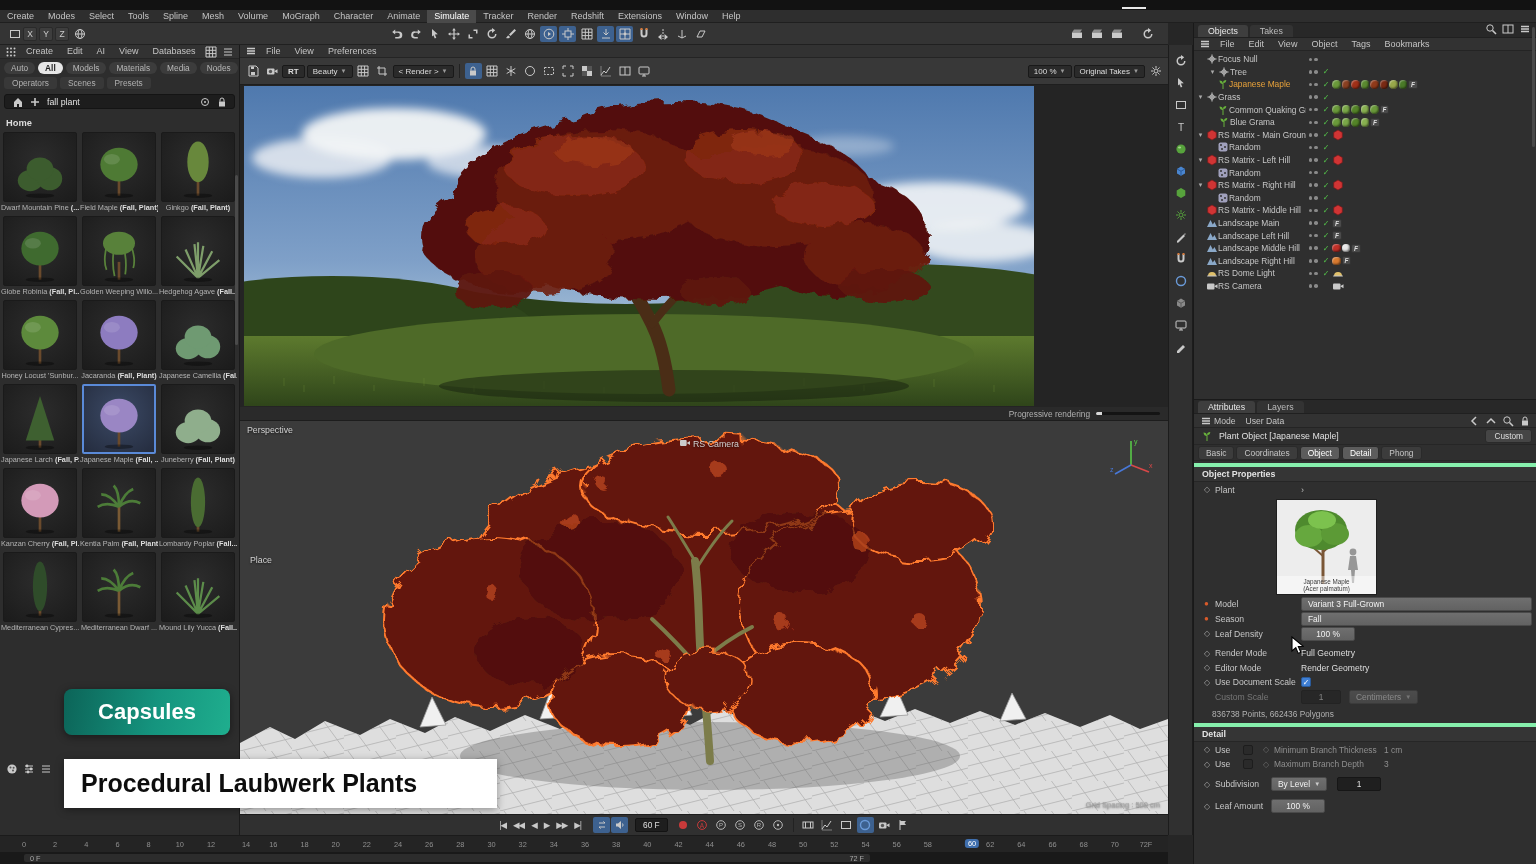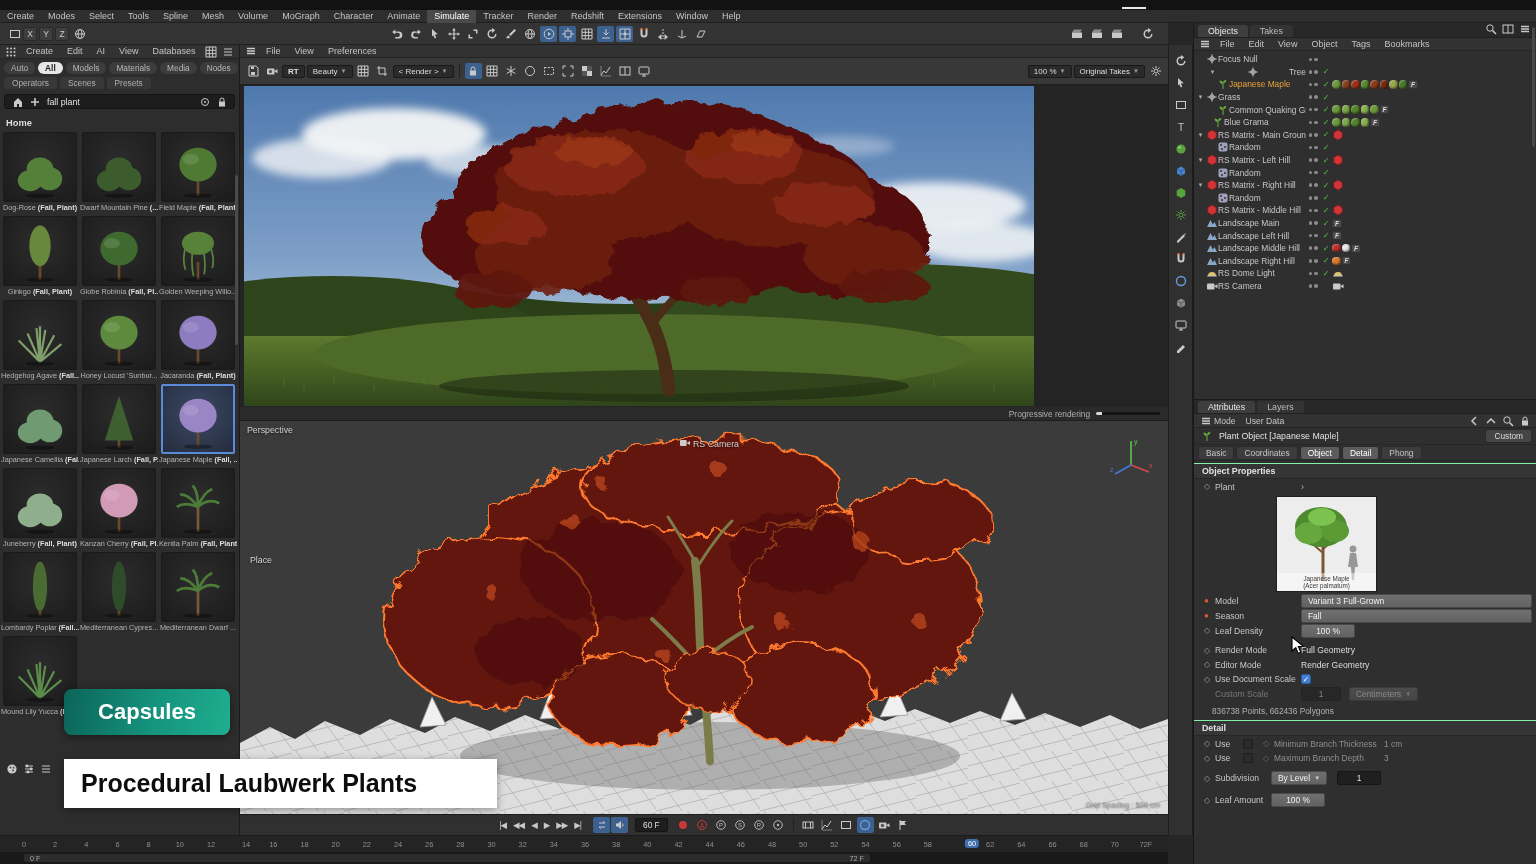"Tree" div.om-left { justify-content: space-between -> none }
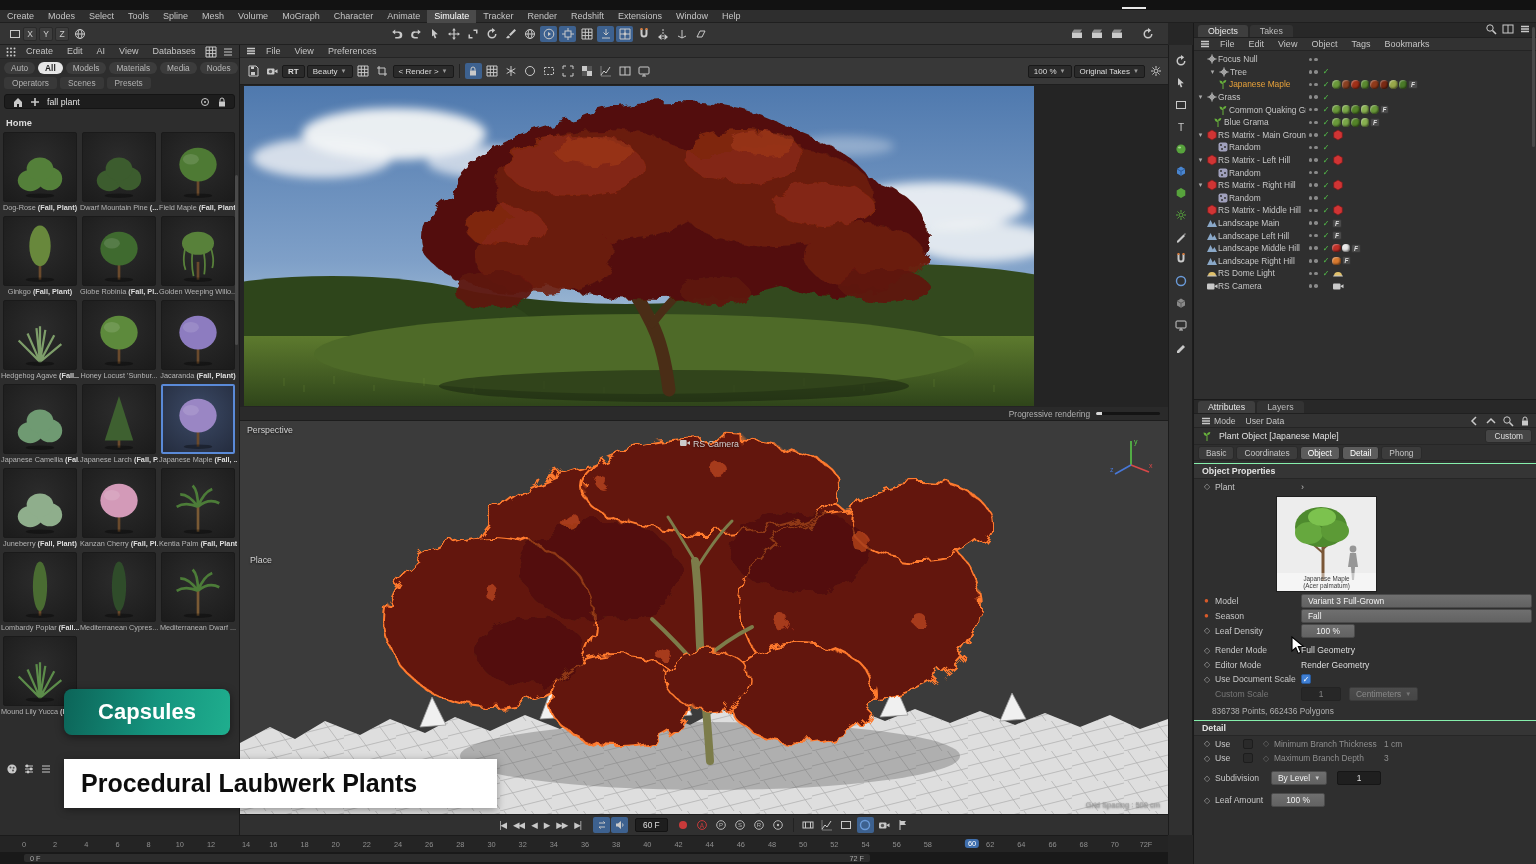"Blue Grama" div.om-left { padding-left: 8px -> 14px }
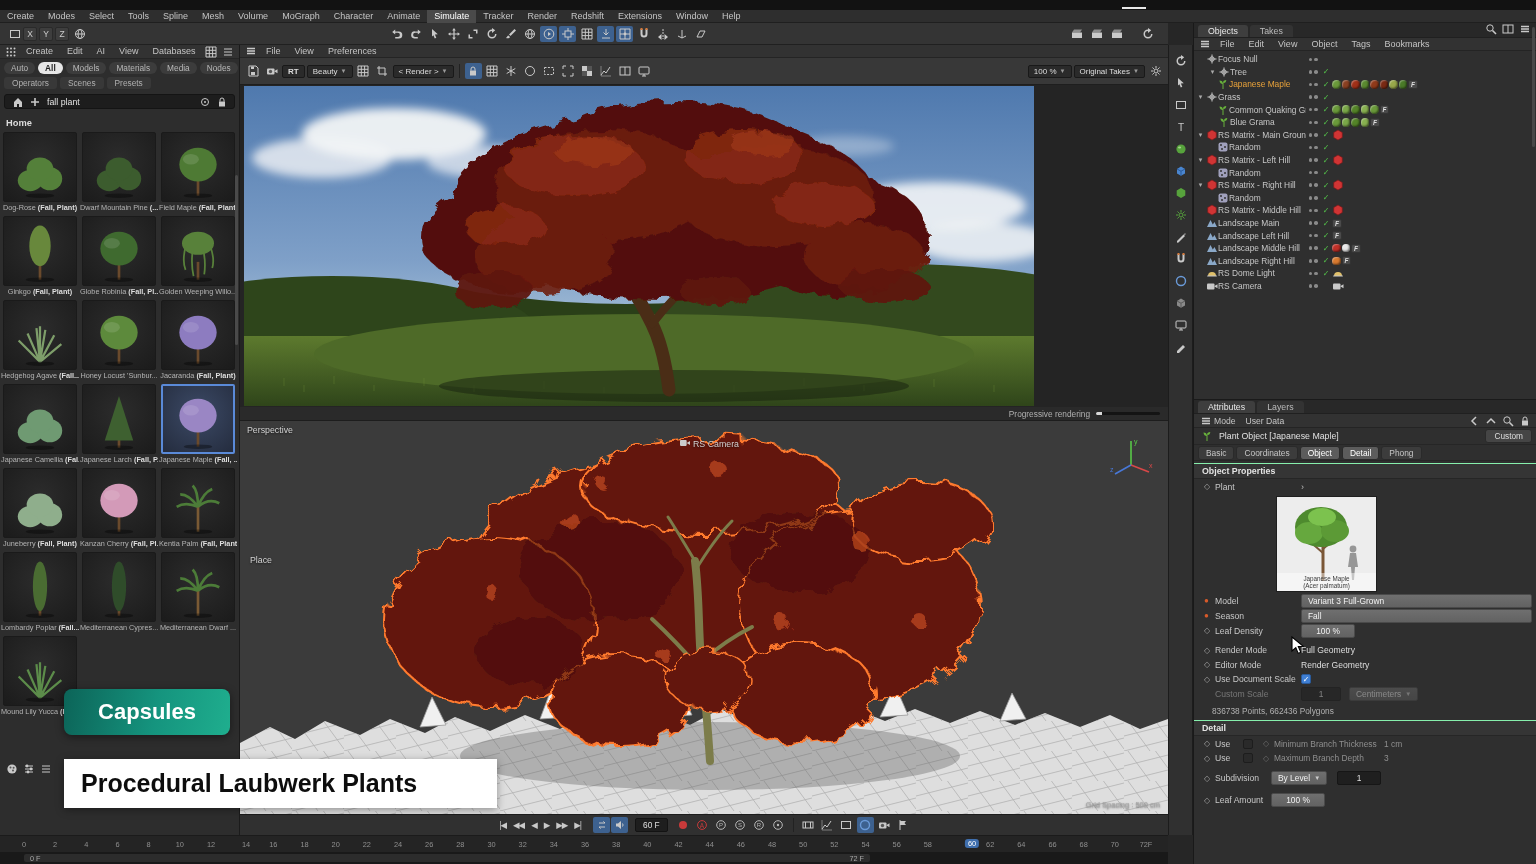"Dog-Rose (Fall, Plant)" div.tile { html: <div> <div> <svg> <ellipse></ellipse> <ellipse></ellipse> <ellipse></ellipse> <ellipse></ellipse> </svg> </div> <div><span>Dog-Rose </span><b>(Fall, Plant)</b></div> </div> -> none }
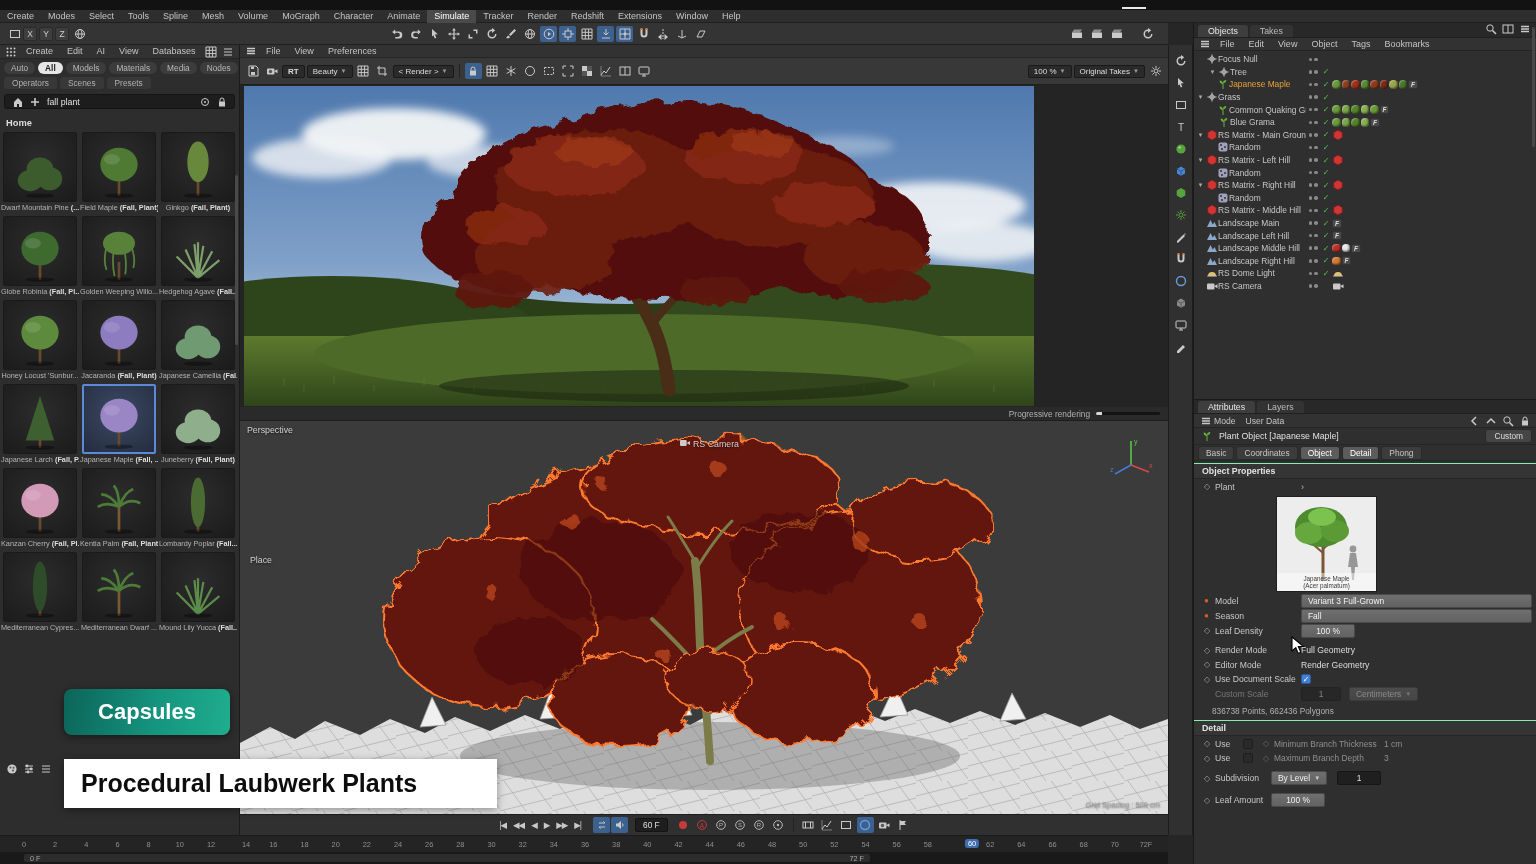"Object Properties" .shead { border-top: 1px solid #86efac -> 4px solid #86efac }
